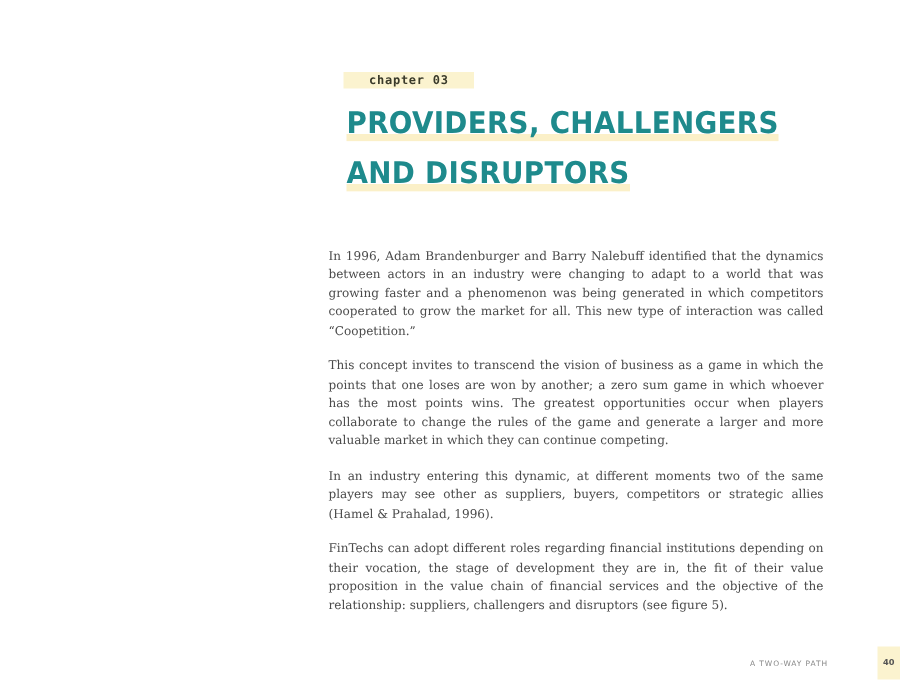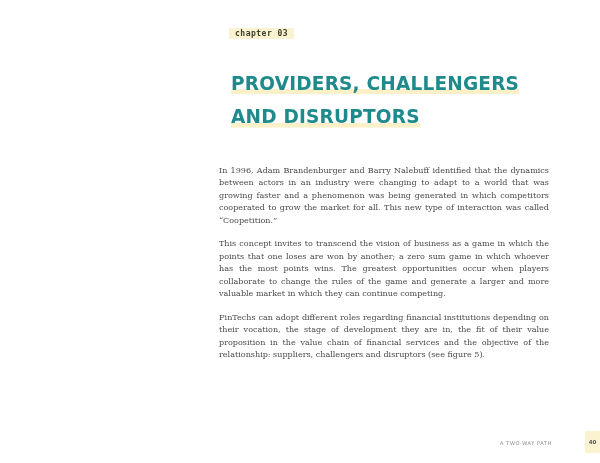"chapter 03" .chapter-tag { padding: 1px 6px -> 1px 17px; top: 28px -> 48px }
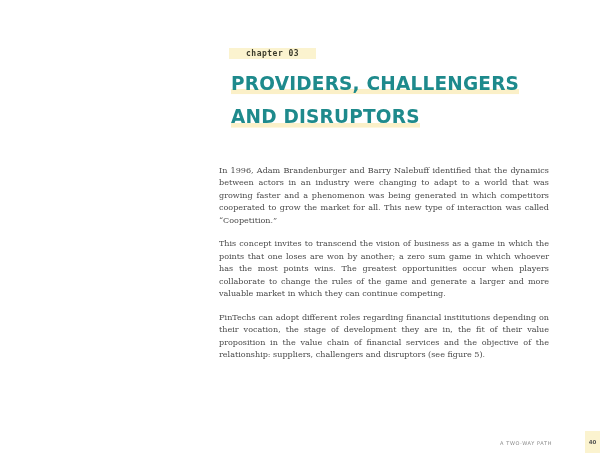"In an industry entering this" p { html: none -> <p>In an industry entering this dynamic, at different moments two of the same players may see other as suppliers, buyers, competitors or strategic allies (Hamel &amp; Prahalad, 1996).</p> }
